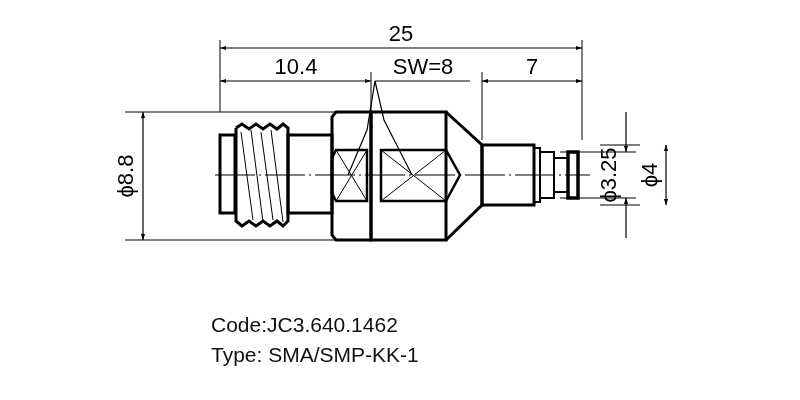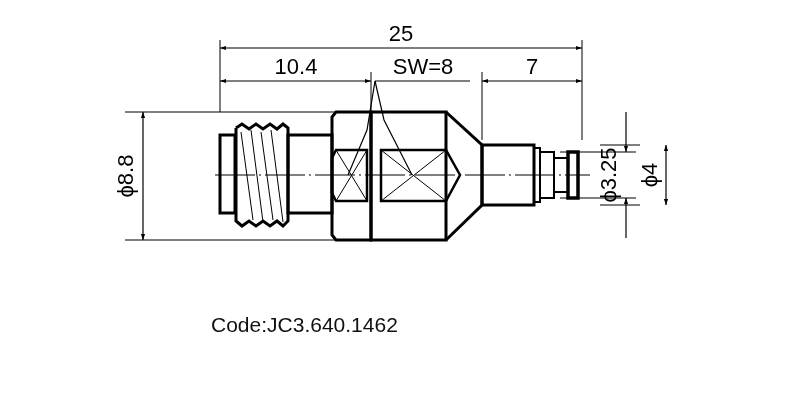"Type: SMA/SMP-KK-1" div.caption { html: none -> <div>Type: SMA/SMP-KK-1</div> }
